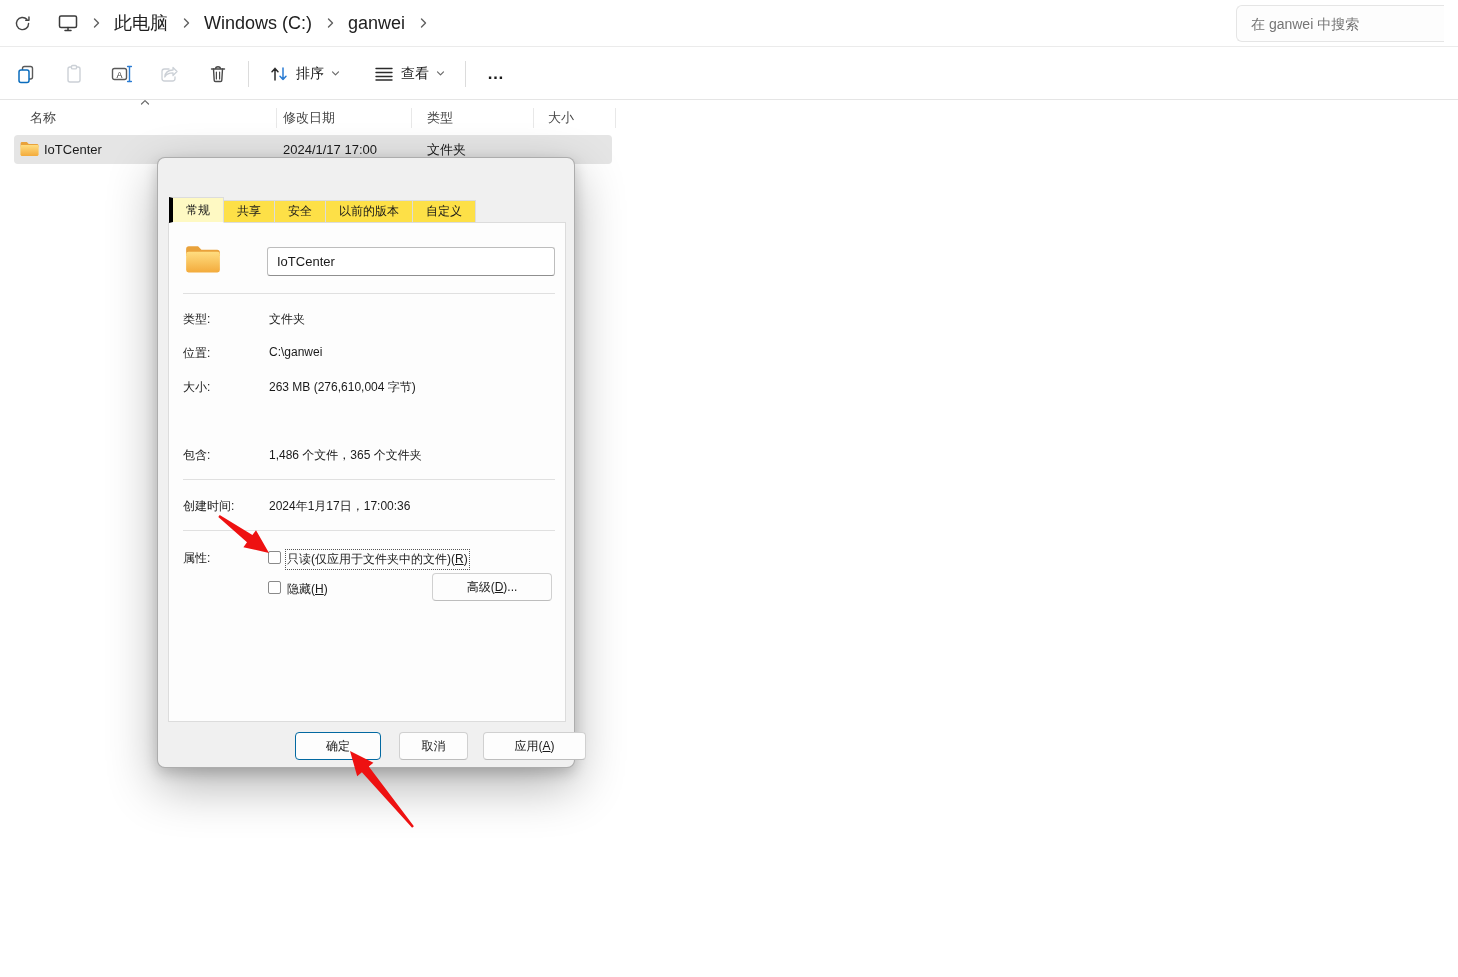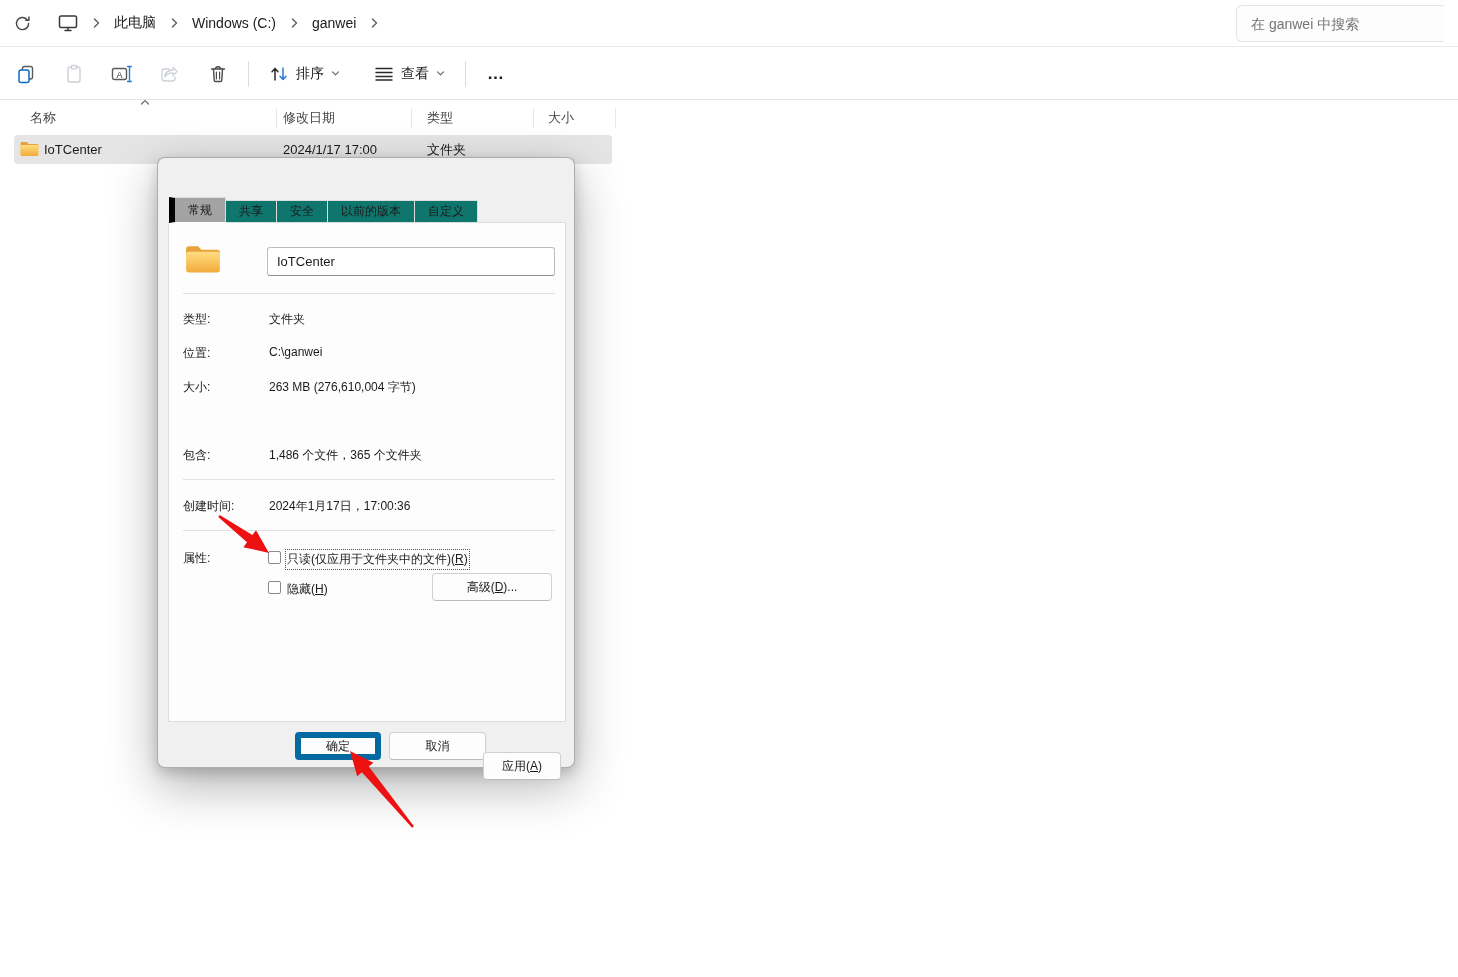"此电脑" .crumb { font-size: 14px -> 18px }
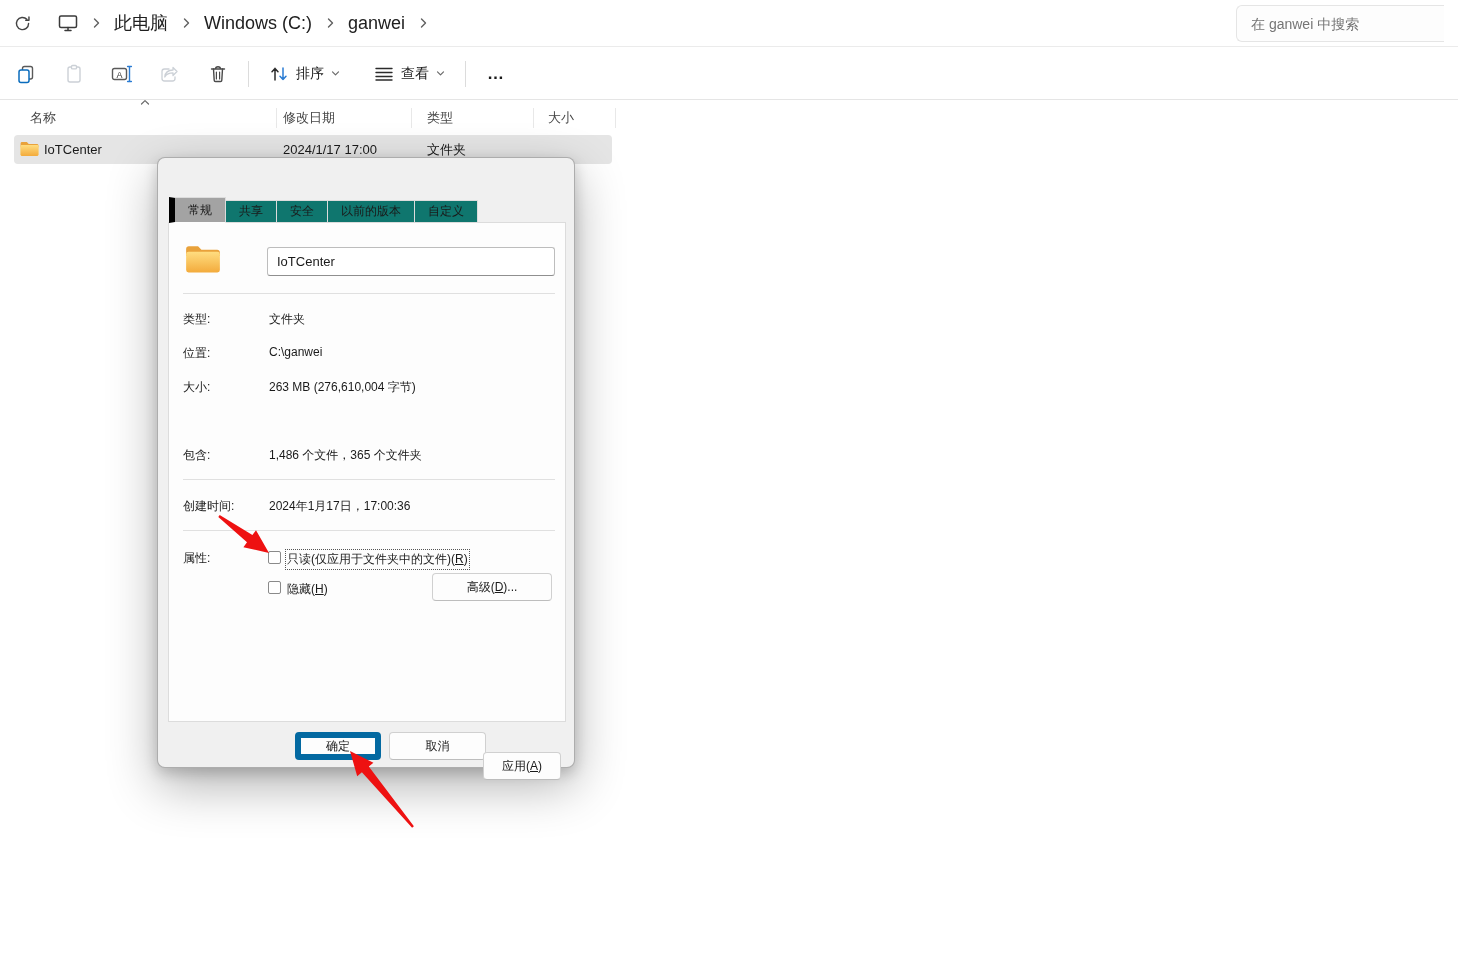"常规" .tab.active { background: #a3a3a3 -> #fef9c3; border-left: 6px solid #000000 -> 4px solid #000000 }
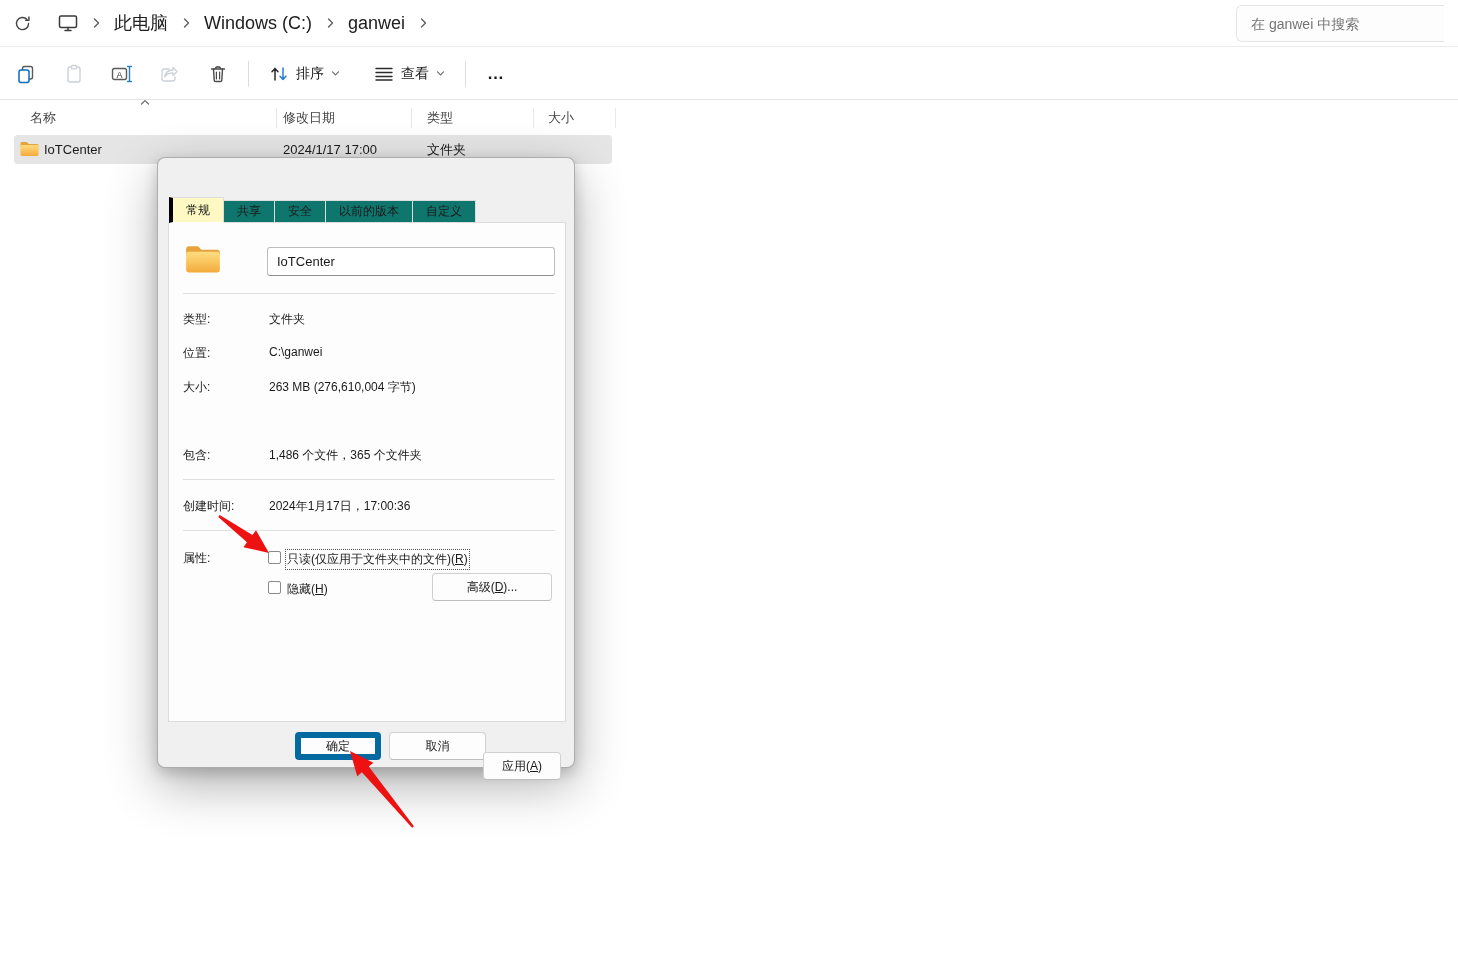"共享" .tab { background: #0f766e -> #fde047 }
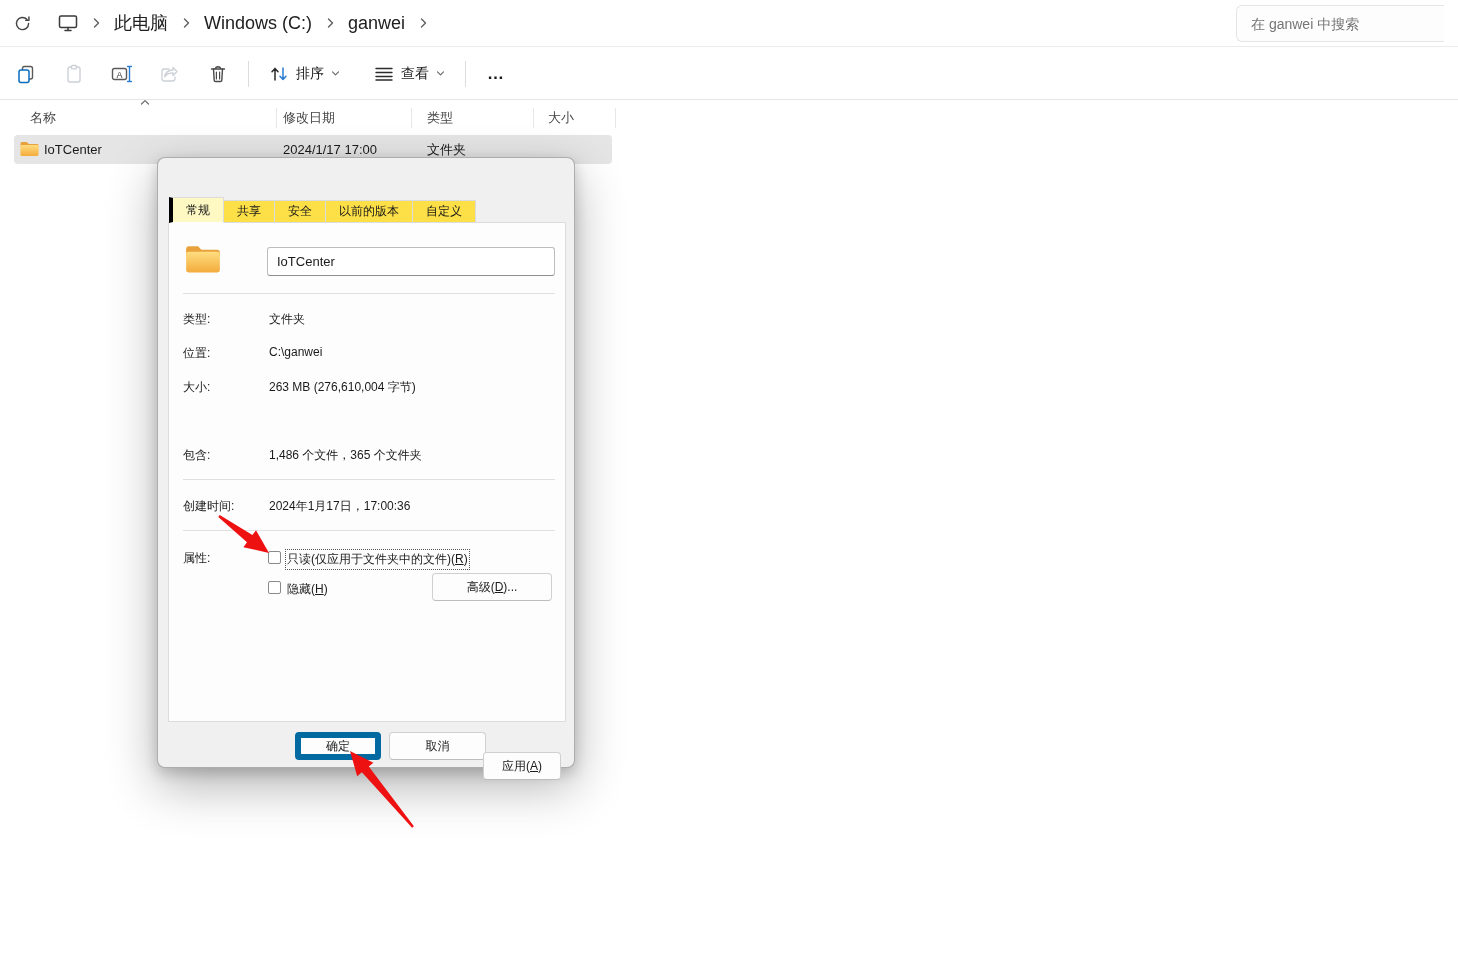"确定" .win-btn.default { border: 6px solid #0369a1 -> 1px solid #0369a1 }
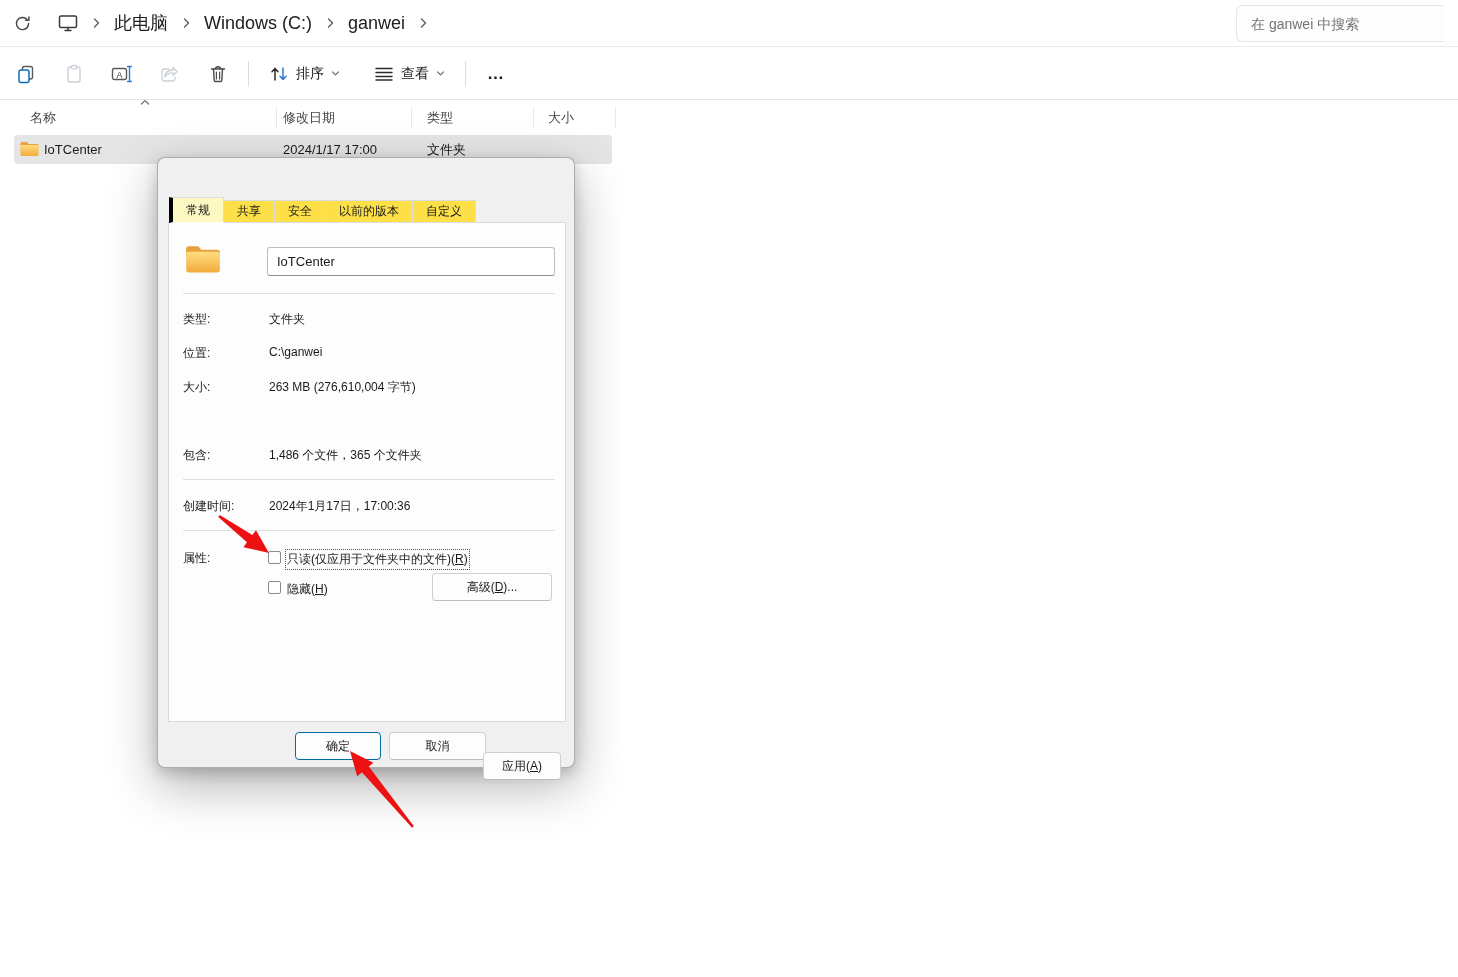"取消" div.win-btn { left: 231px -> 241px; width: 97px -> 69px }
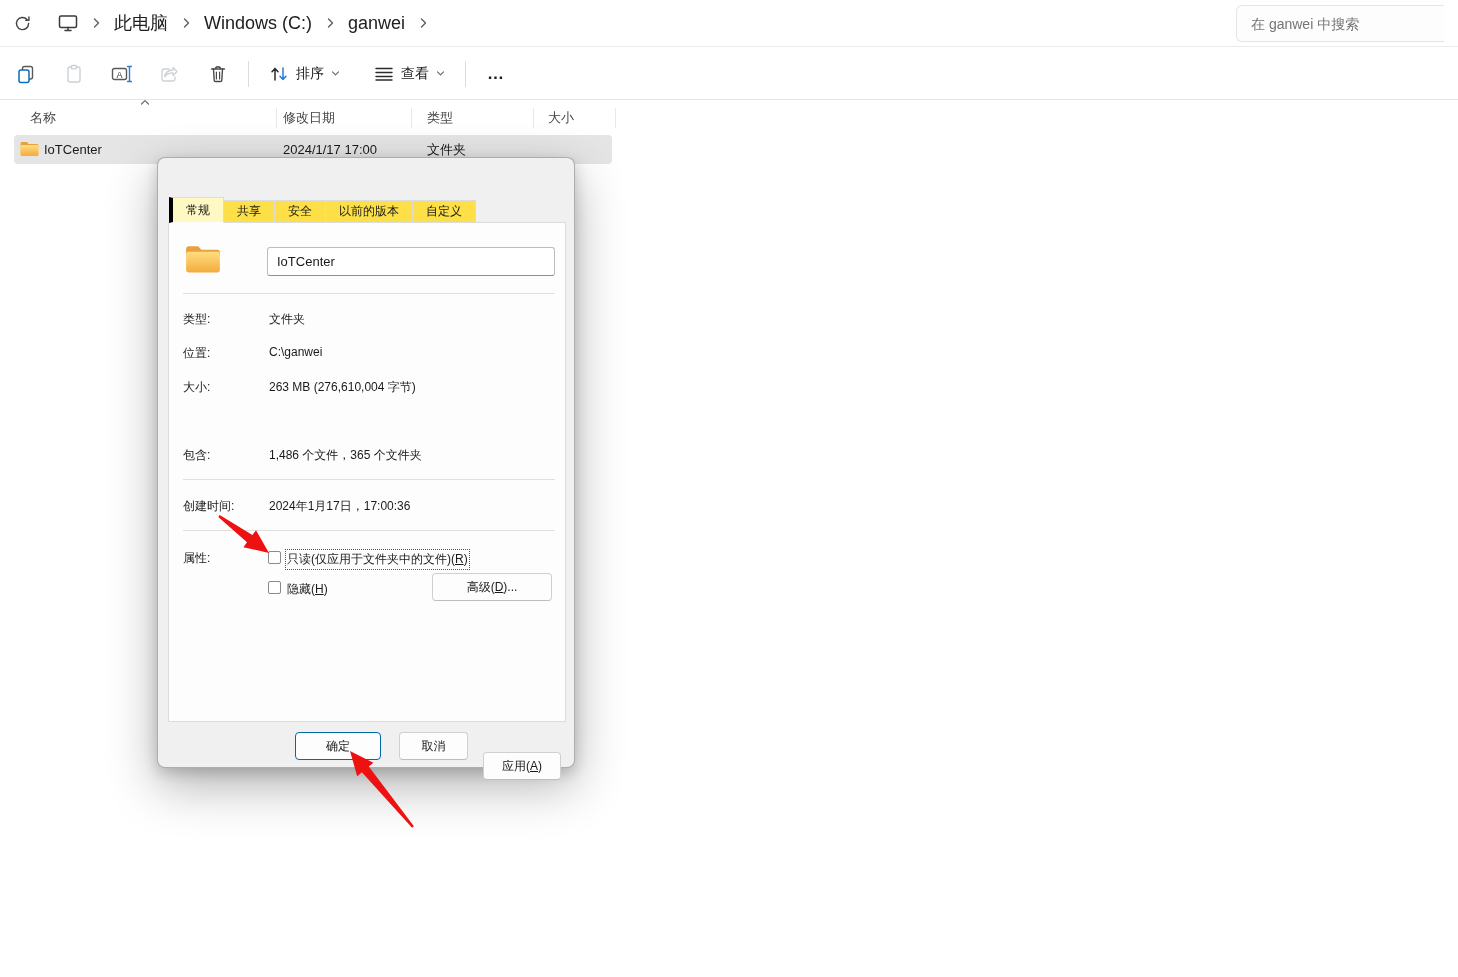"应用(A)" div.win-btn { top: 594px -> 574px; width: 78px -> 103px }
